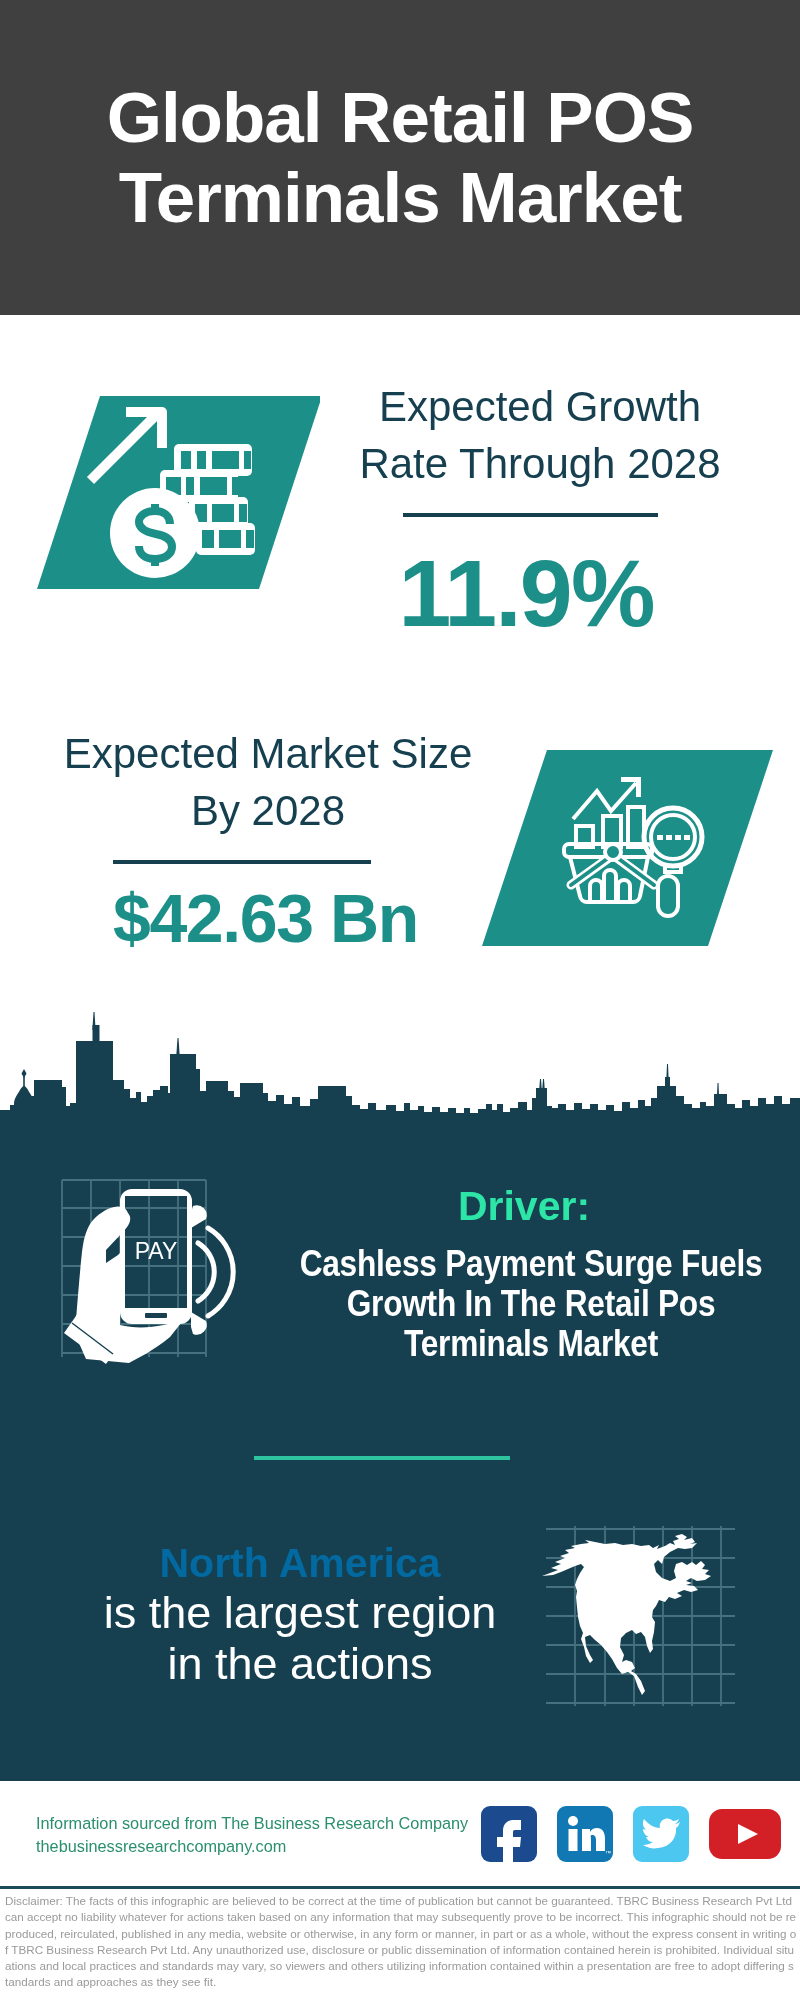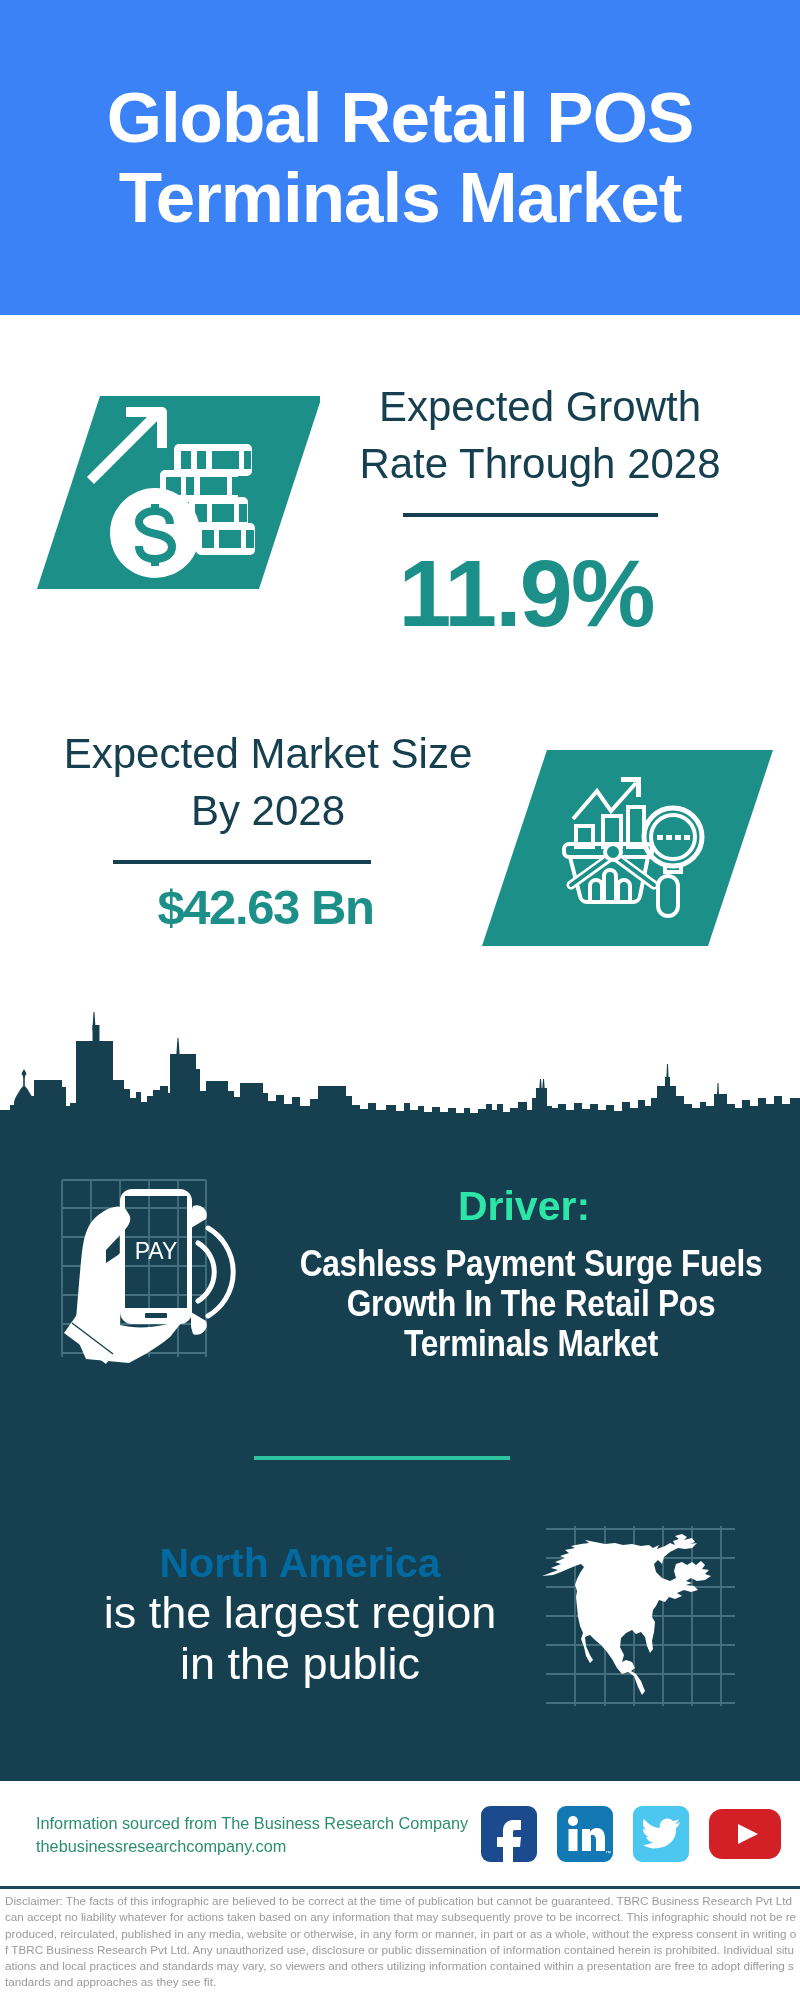"Global Retail POS Terminals Market" .header { background: #3b82f6 -> #404040 }
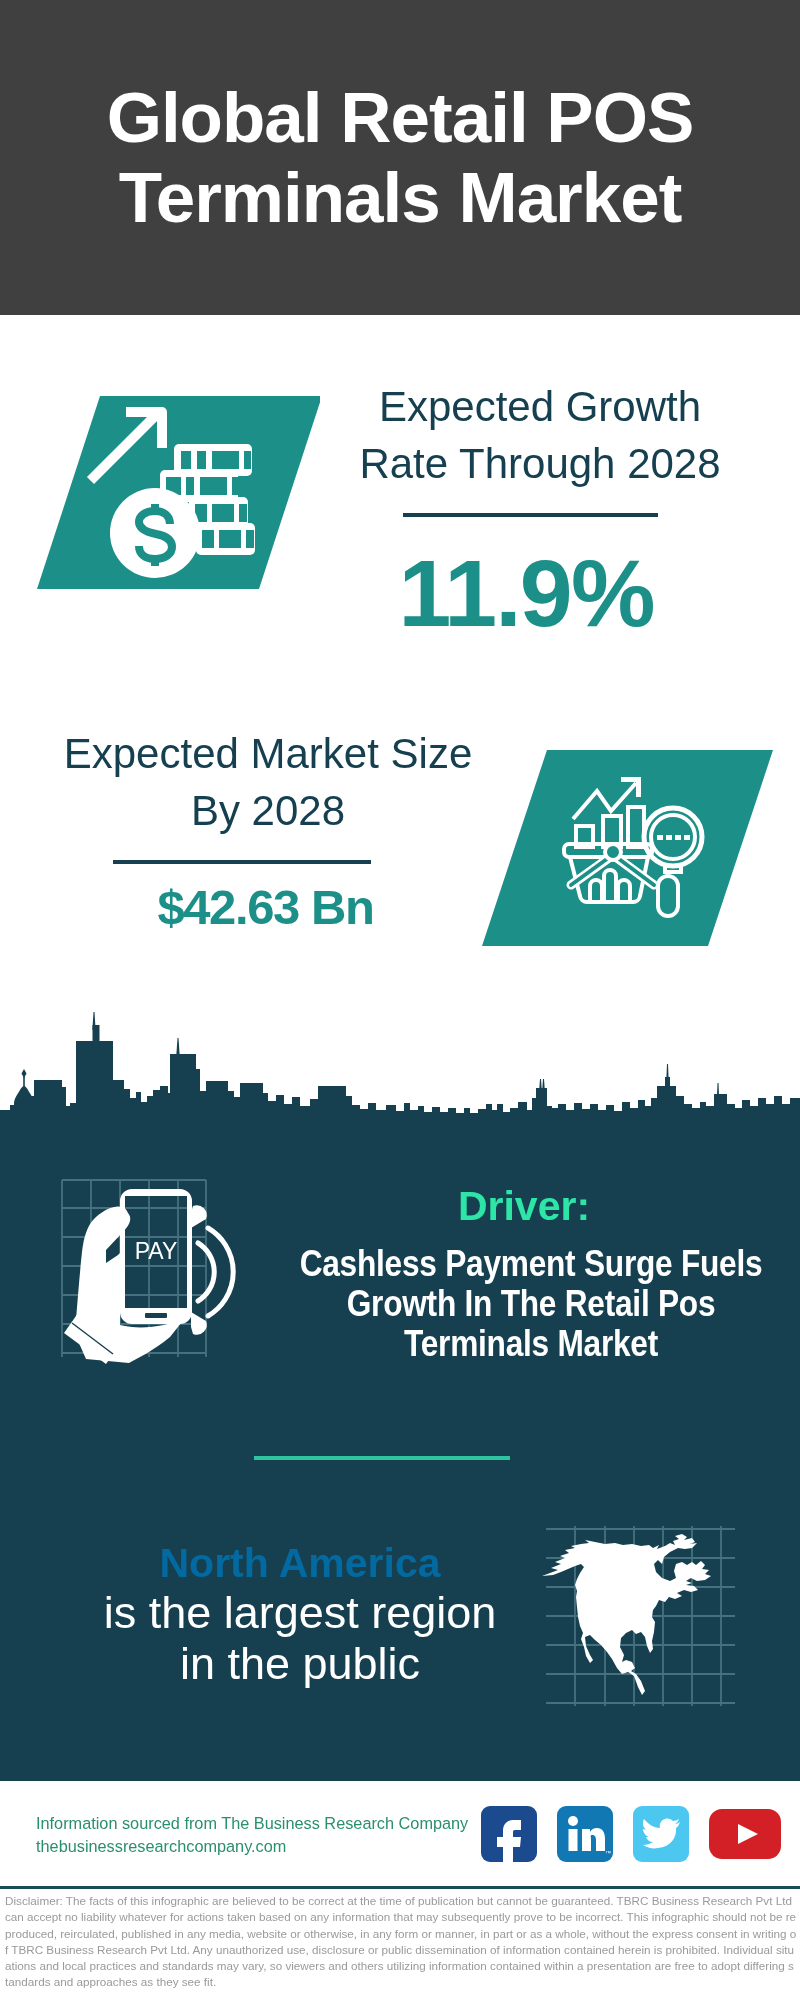"$42.63 Bn" div.stat-value { font-size: 49px -> 68px }
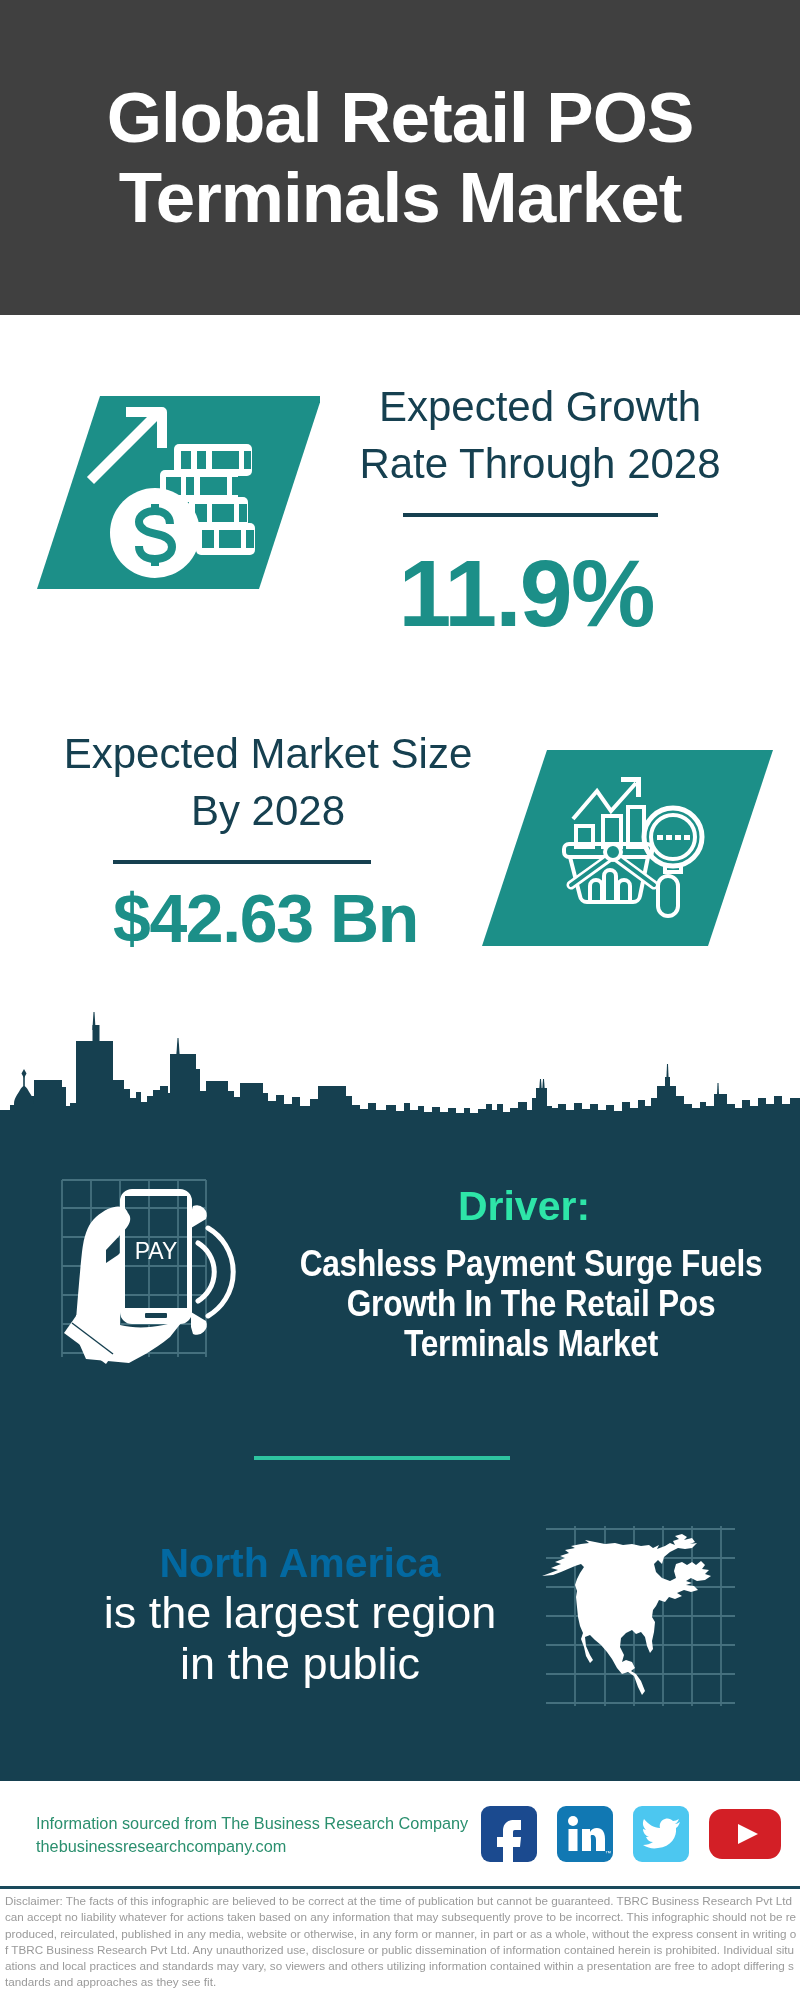"in the public" div { text: public -> actions }
